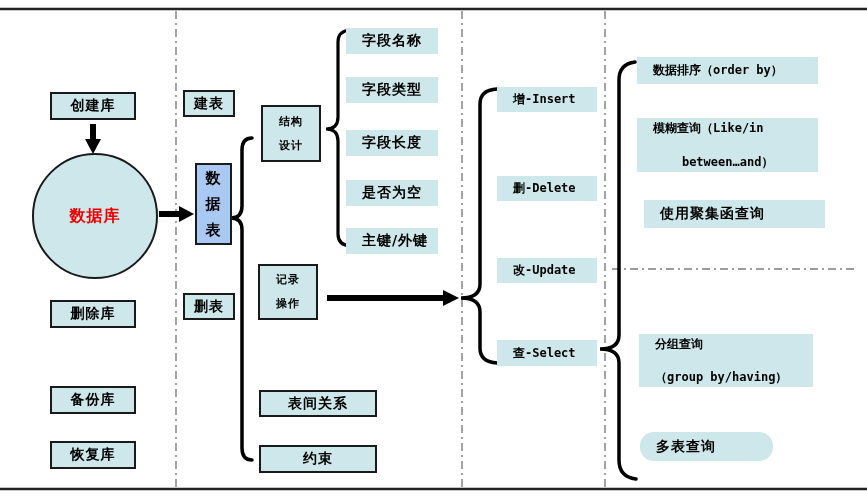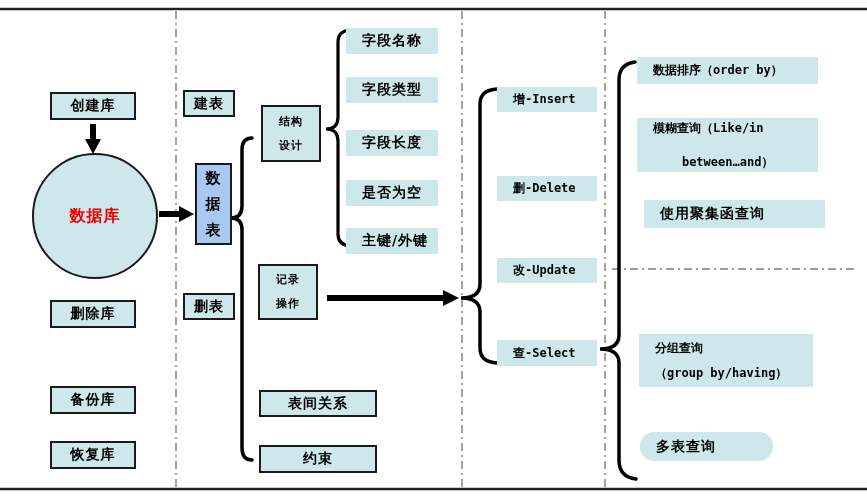"分组查询" div.box { line-height: 25px -> 33px }
